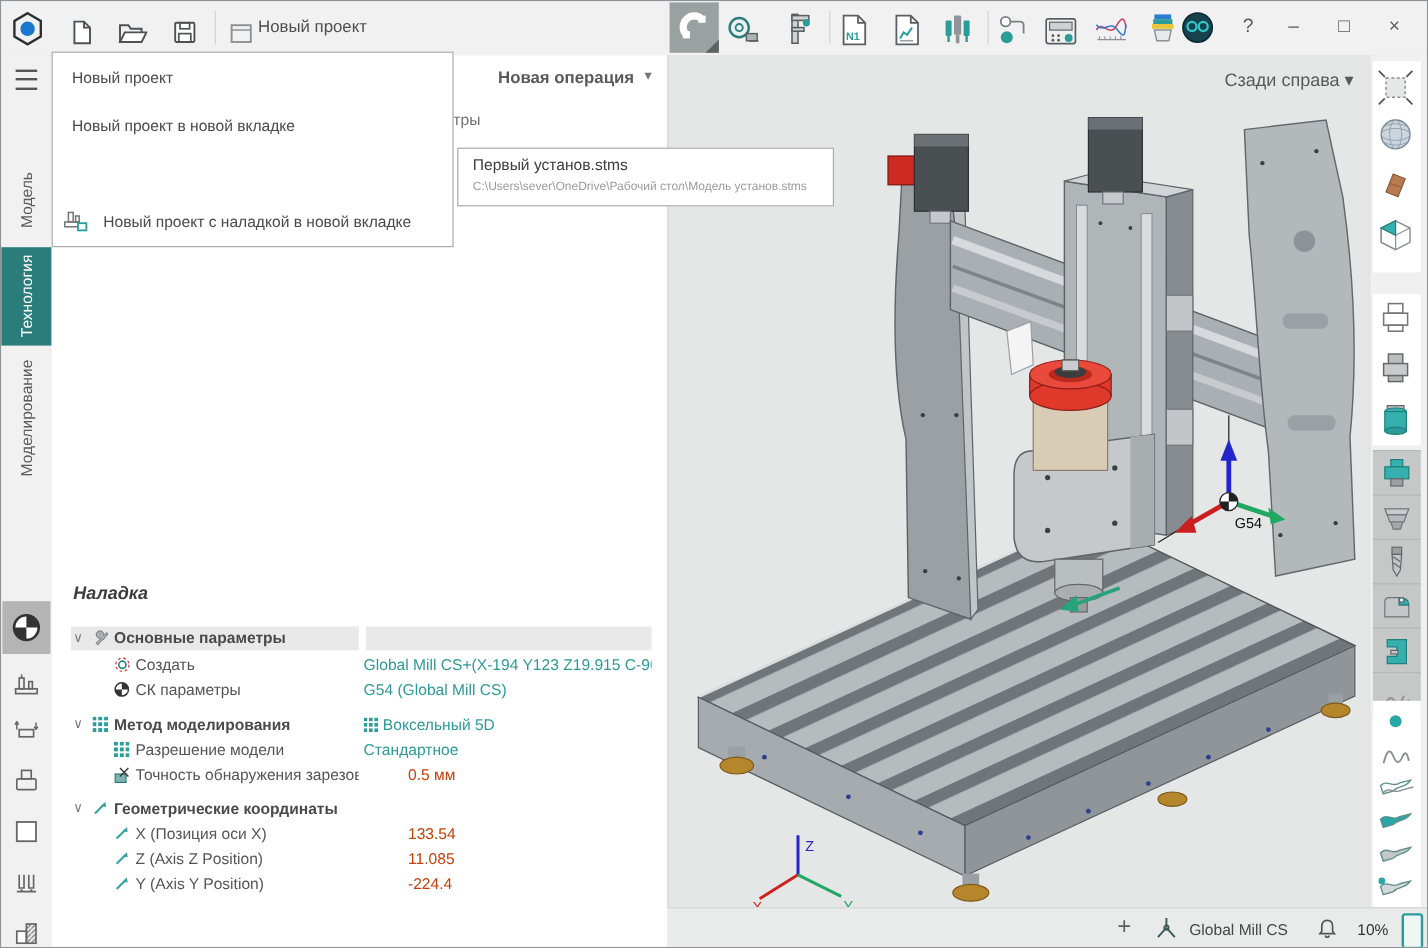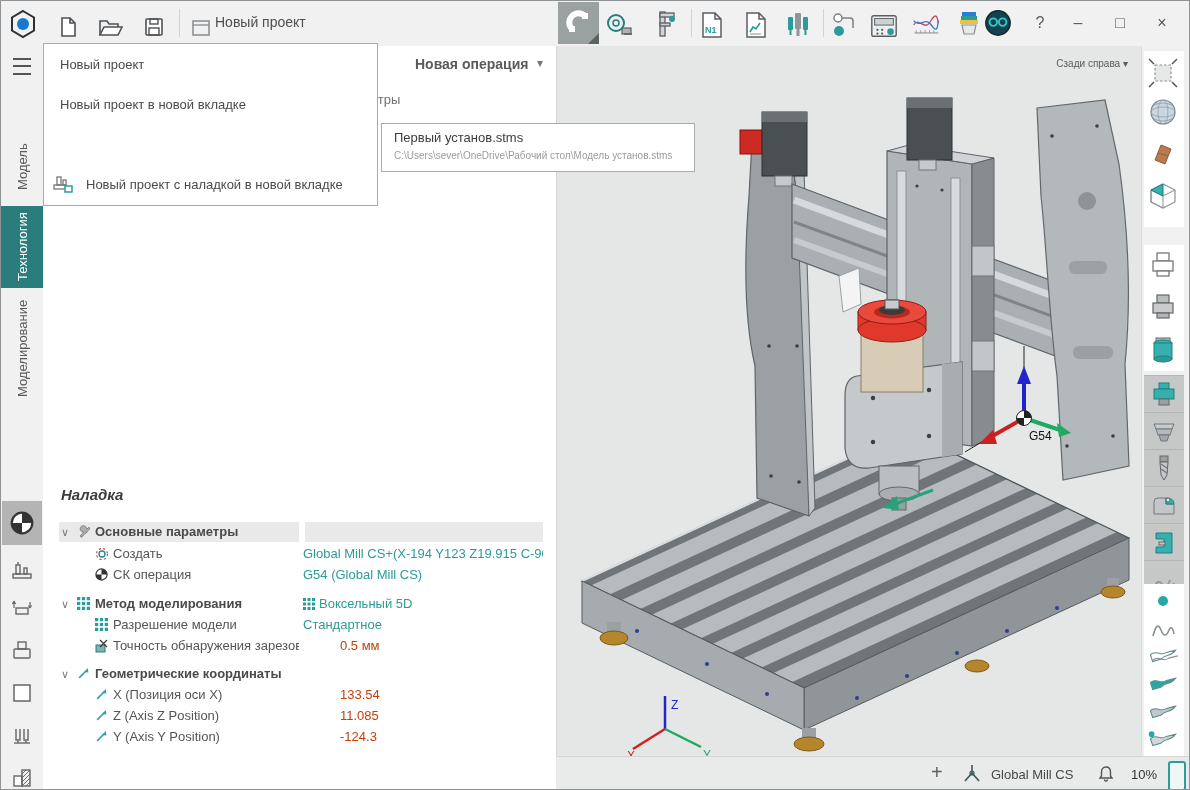"Сзади справа ▾" .view-selector { font-size: 10px -> 15px }
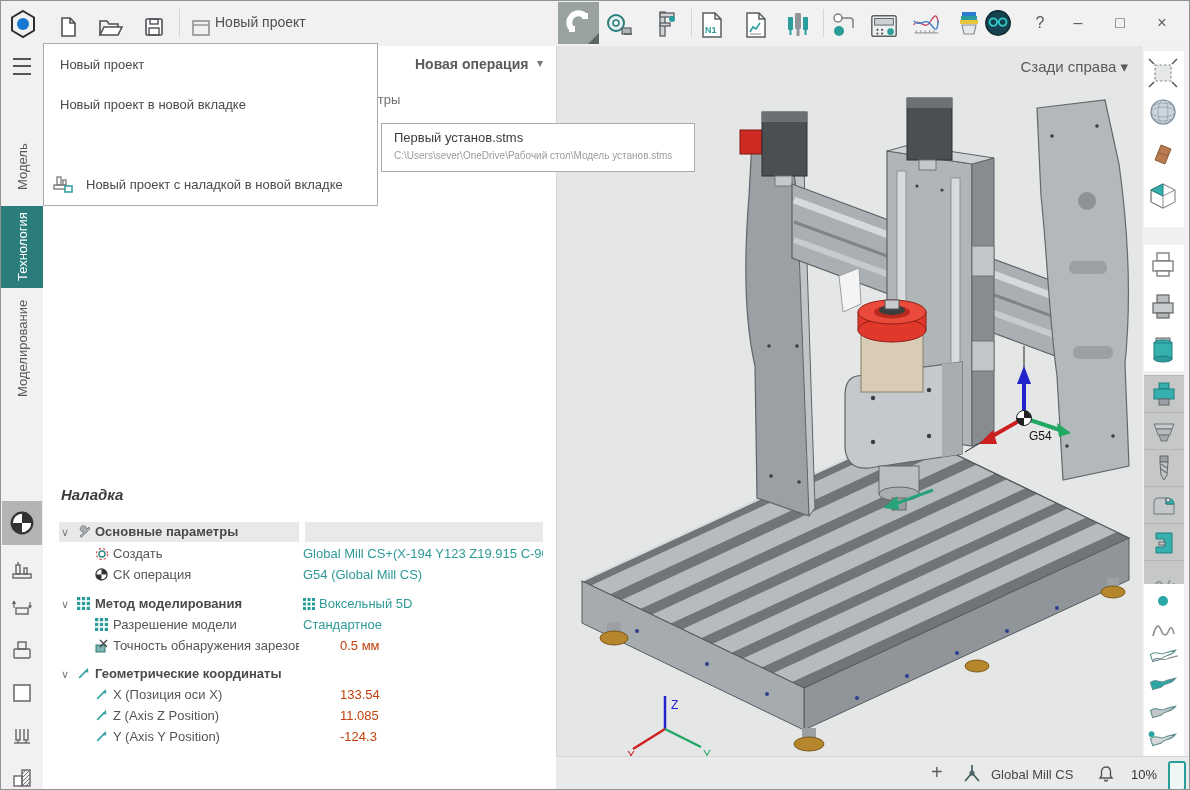"СК операция" span.plabel { text: операция -> параметры }
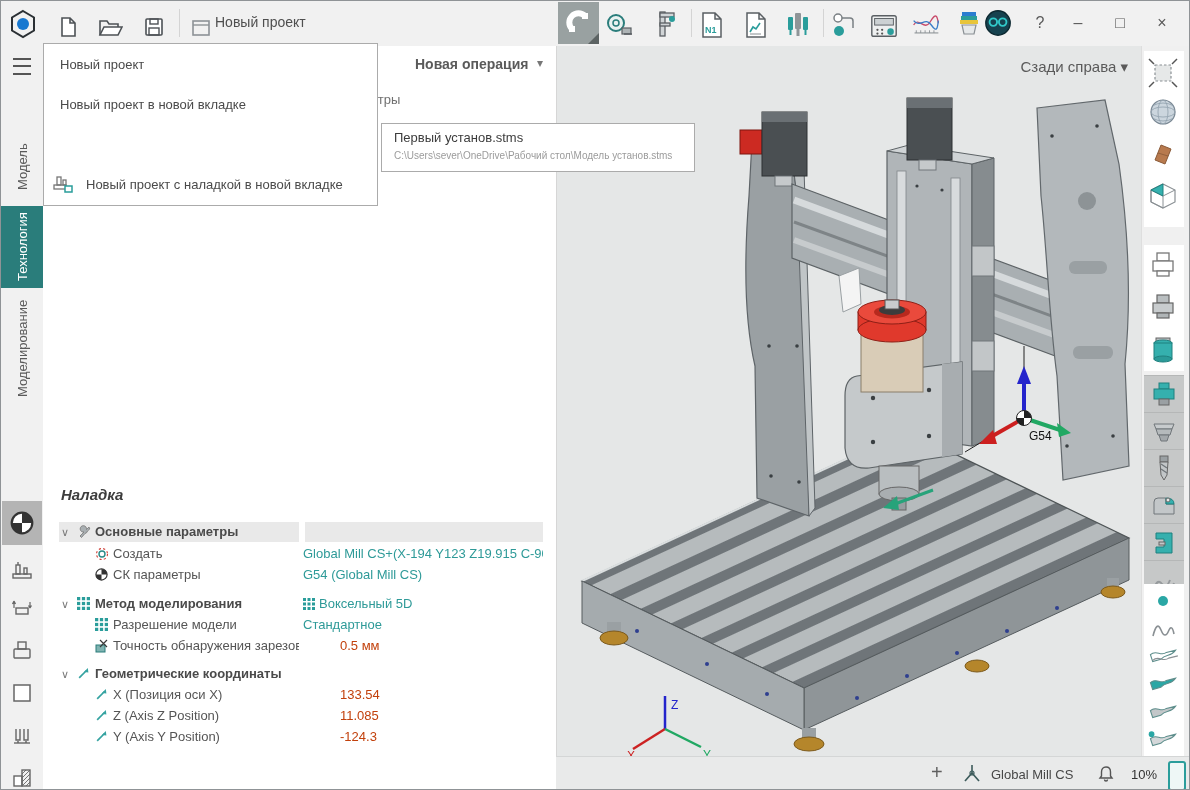"-124.3" span.pvalue { text: -124.3 -> -224.4 }
